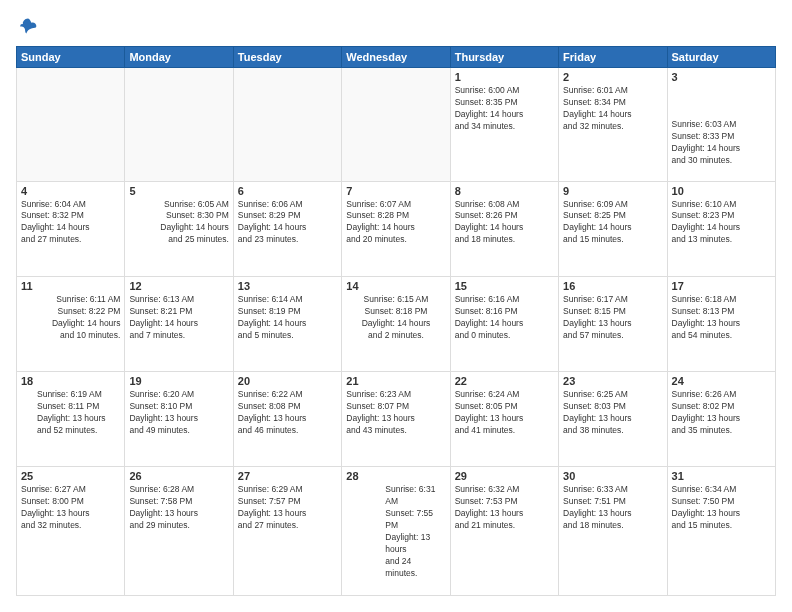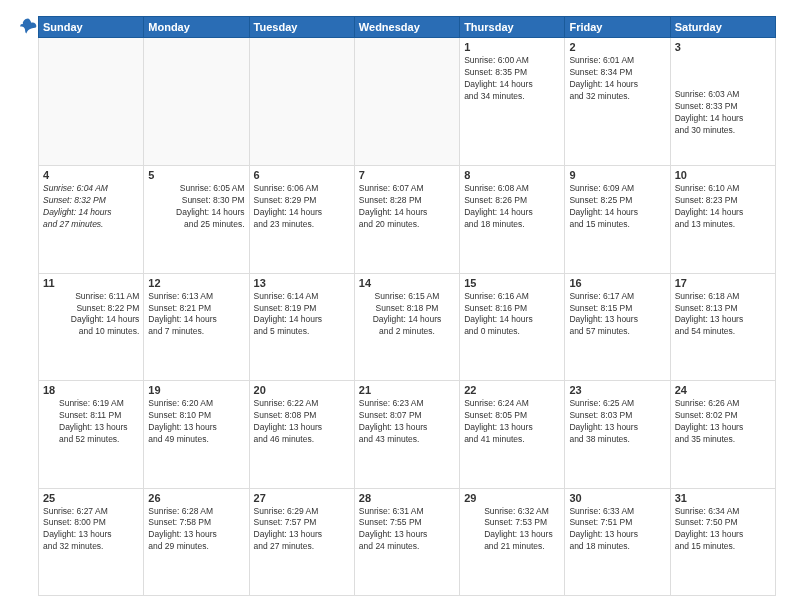"Sunday" .page { flex-direction: row -> column }
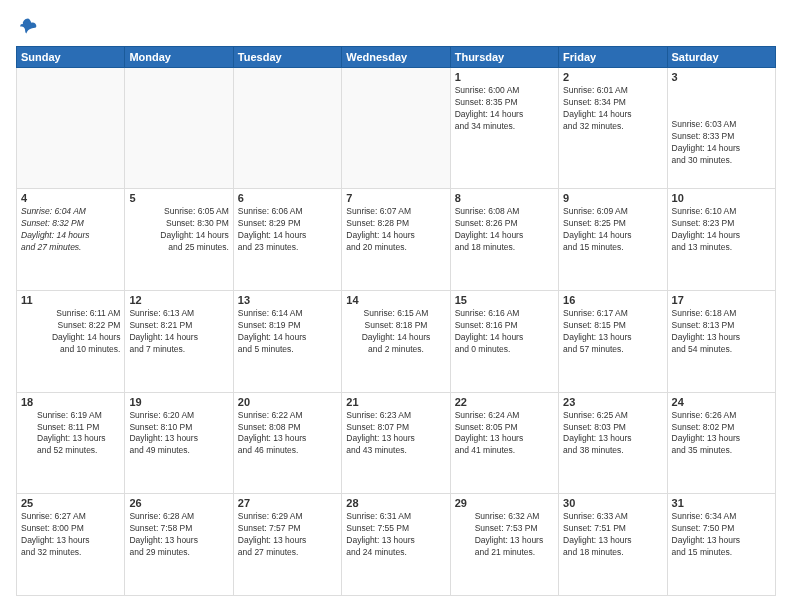"Sunrise: 6:04 AM" div.day-info { font-style: italic -> none }
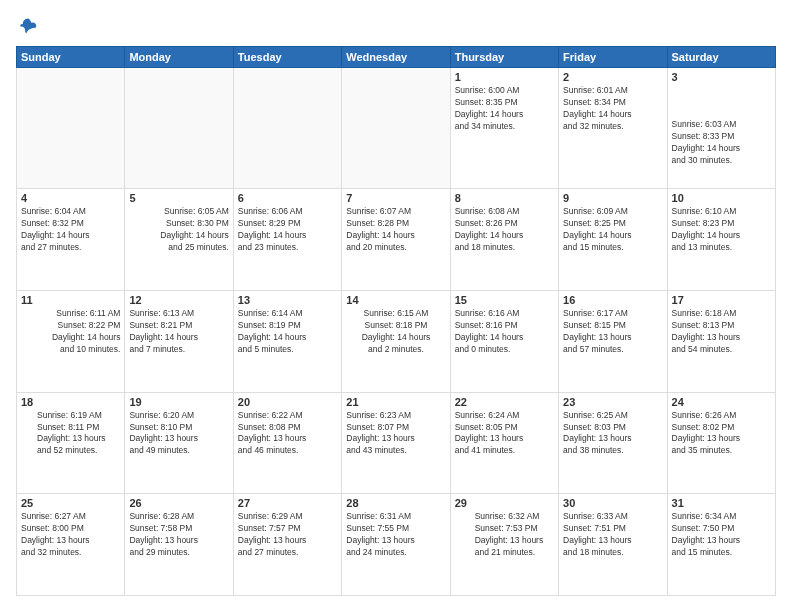"Sunrise: 6:31 AM" div.day-info { margin-left: none -> 39px }
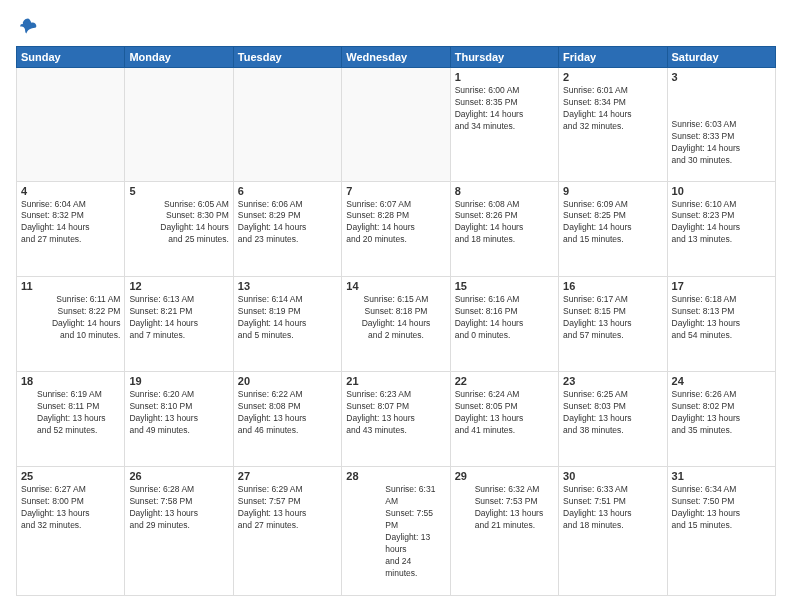"Sunrise: 6:32 AM" div.day-info { margin-left: 20px -> none }
